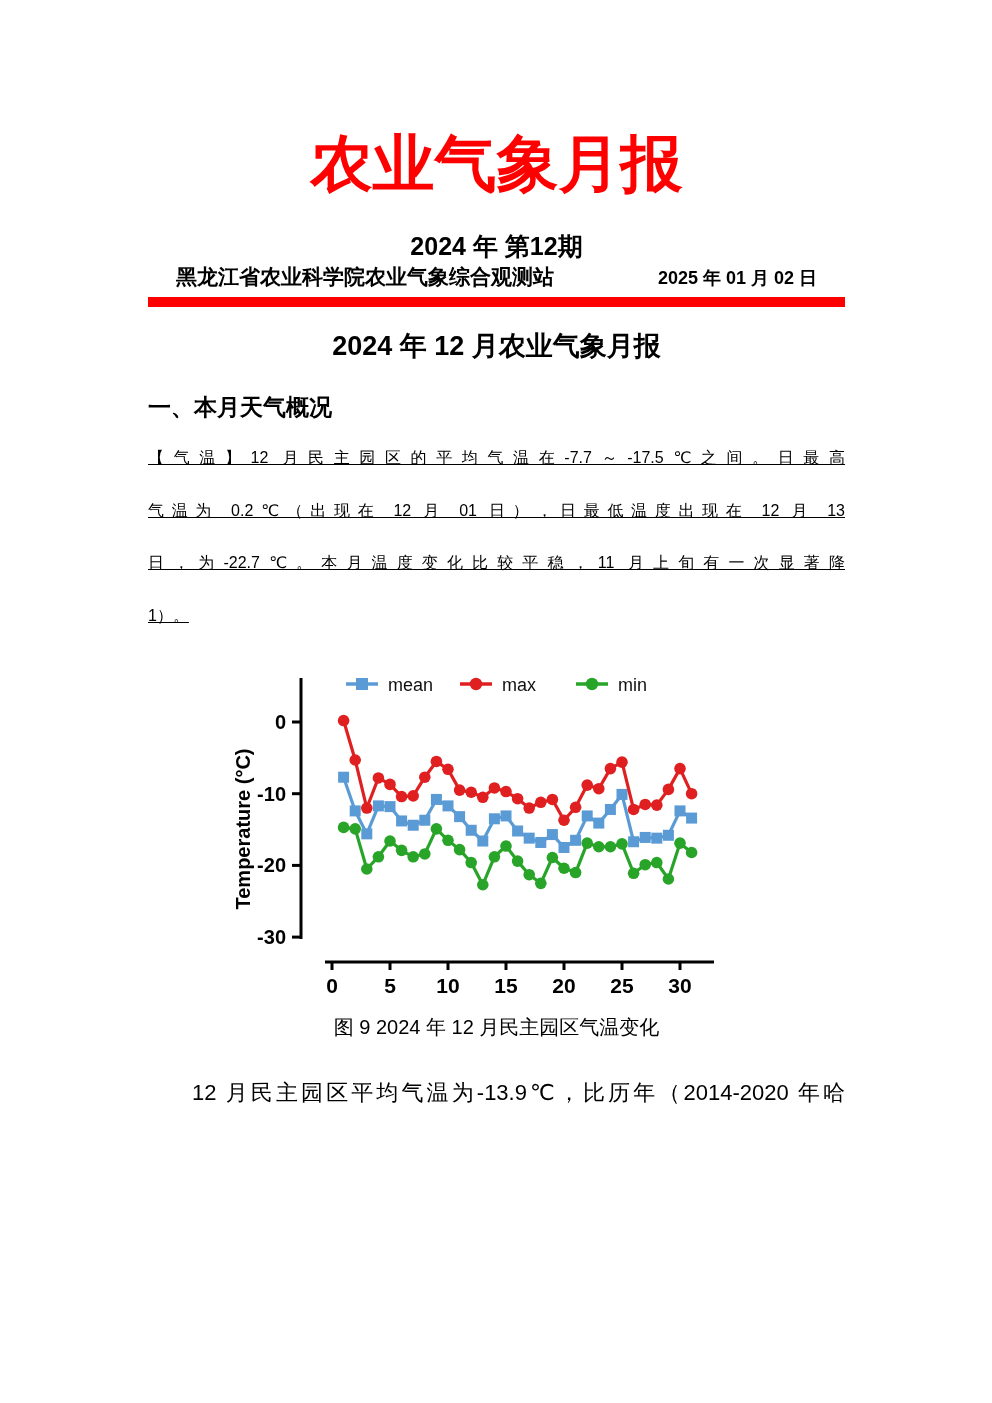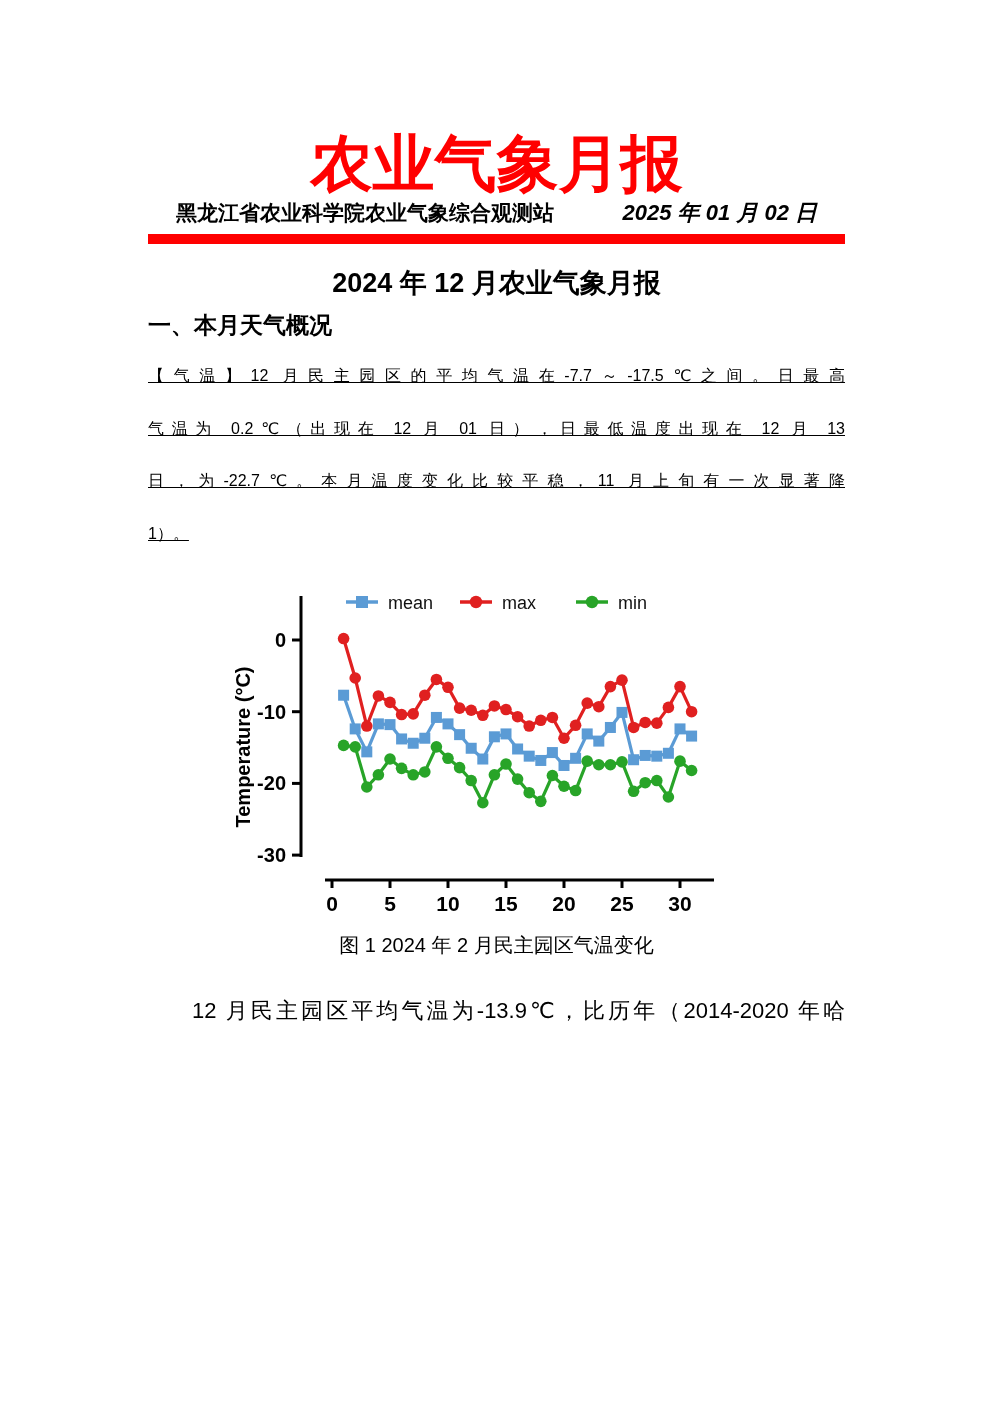"2024 年 第12期" div.issue-line { html: none -> <div>2024 年 第12期</div> }
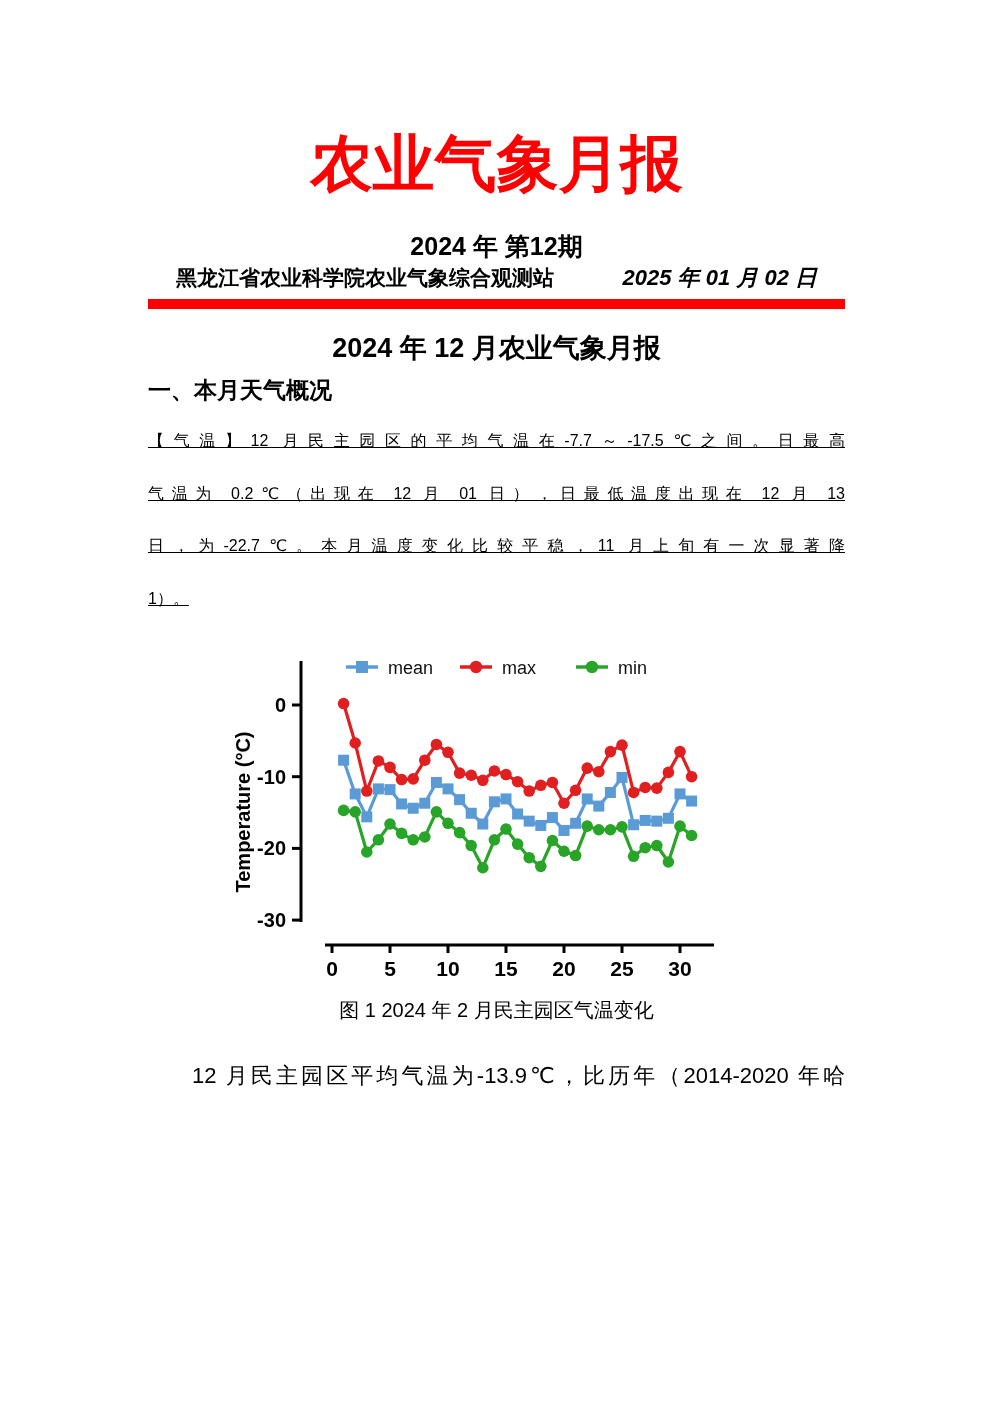"2025 年 01 月 02" .masthead-date { font-size: 22px -> 18px; font-style: italic -> none }
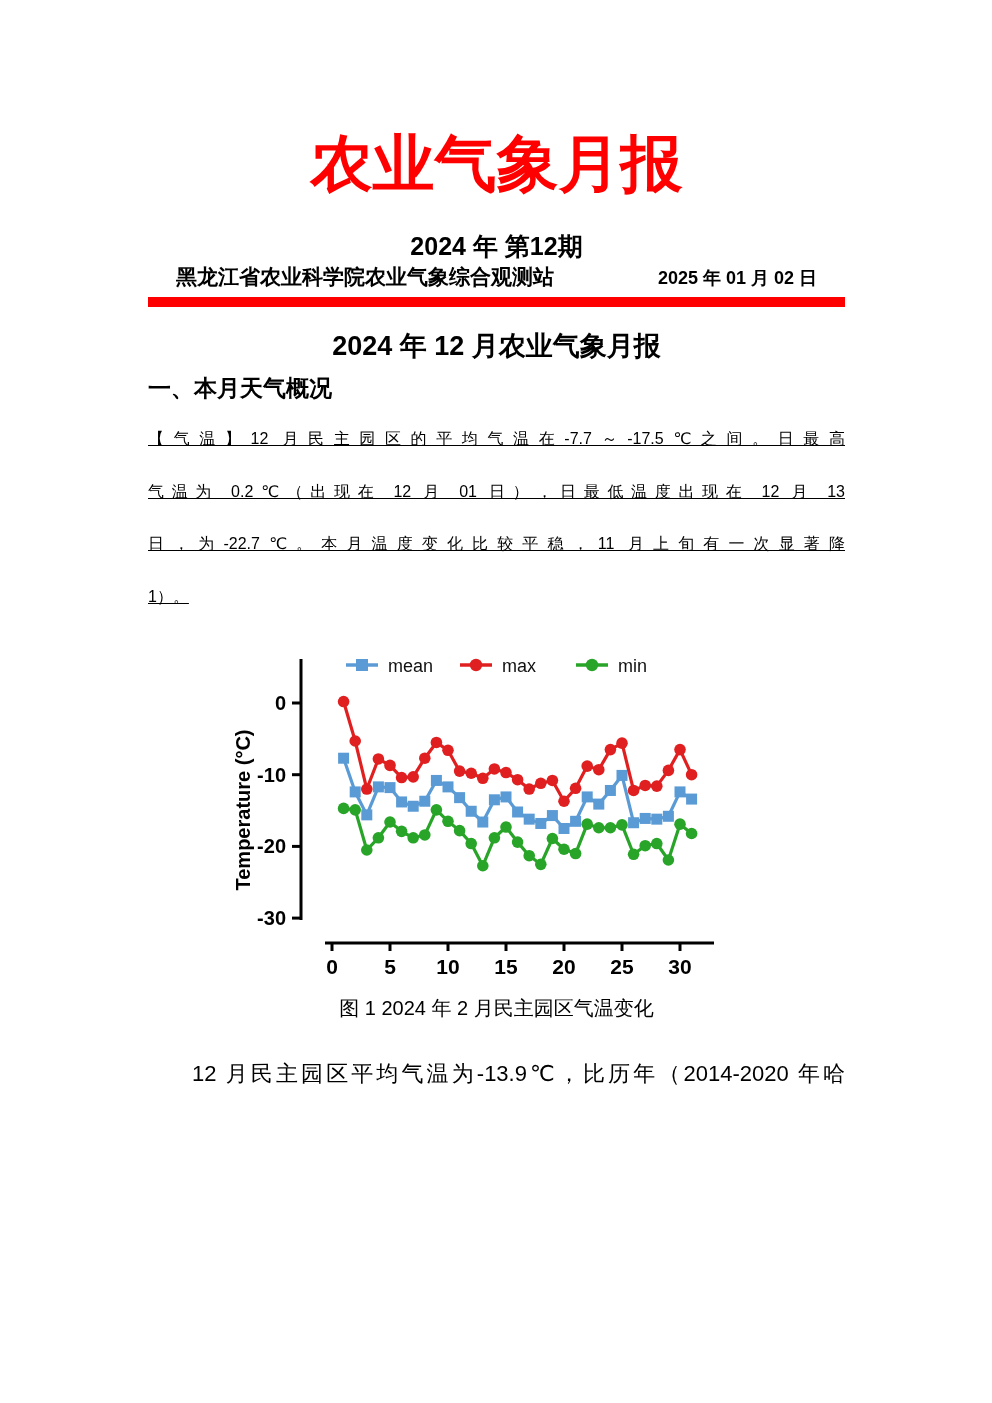"一、本月天气概况" .section-heading { margin-top: 13px -> 32px }
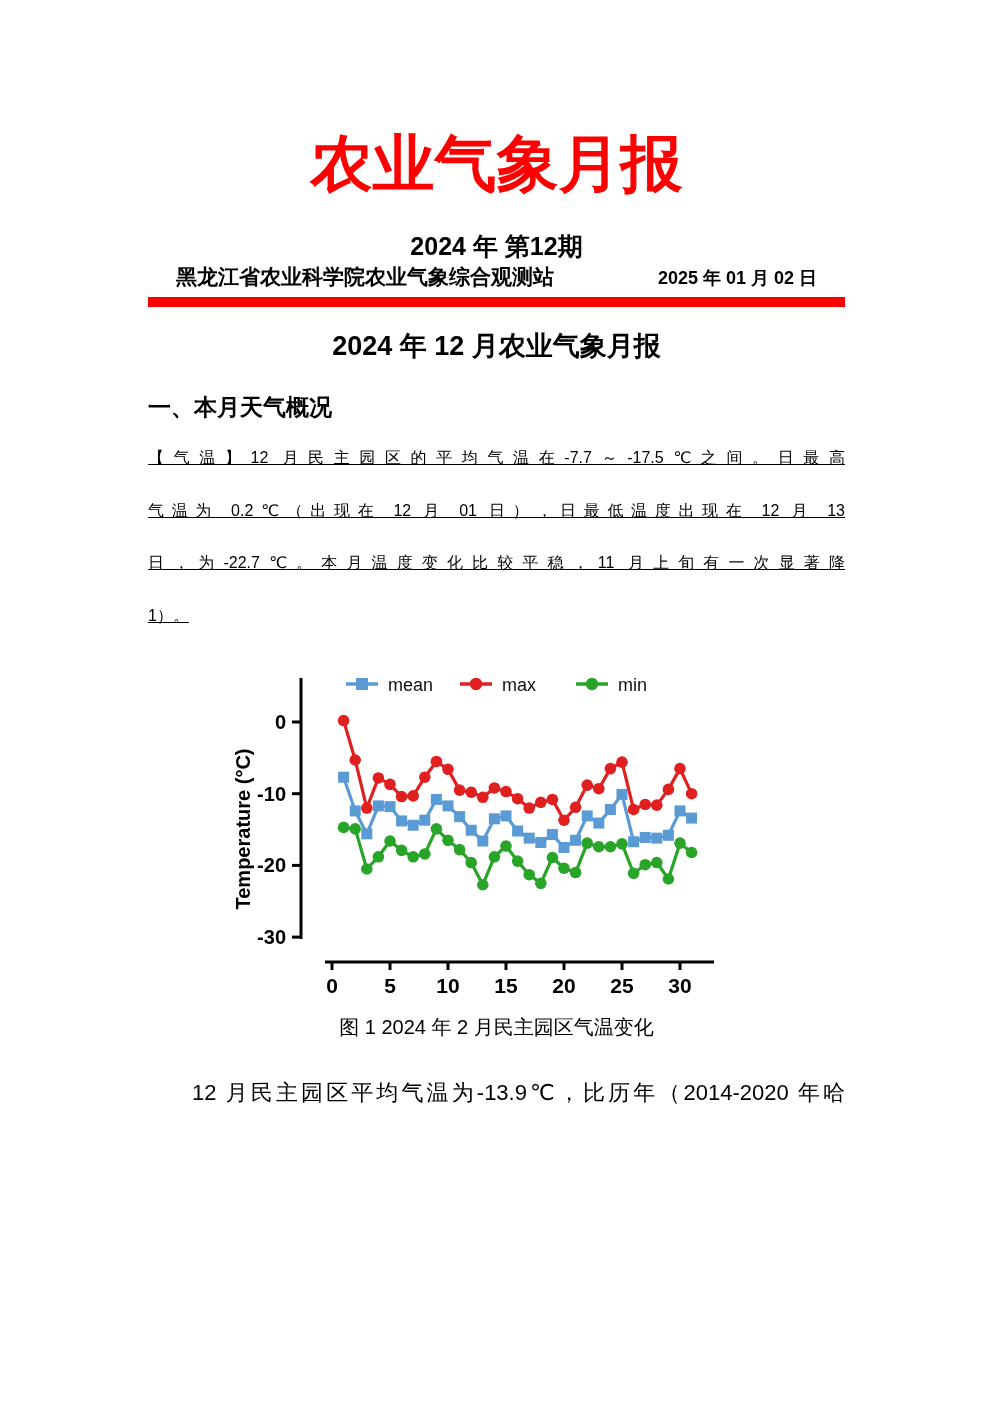"图 1 2024 年 2" div.figure-caption { text: 1 2024 年 2 -> 9 2024 年 12 }
